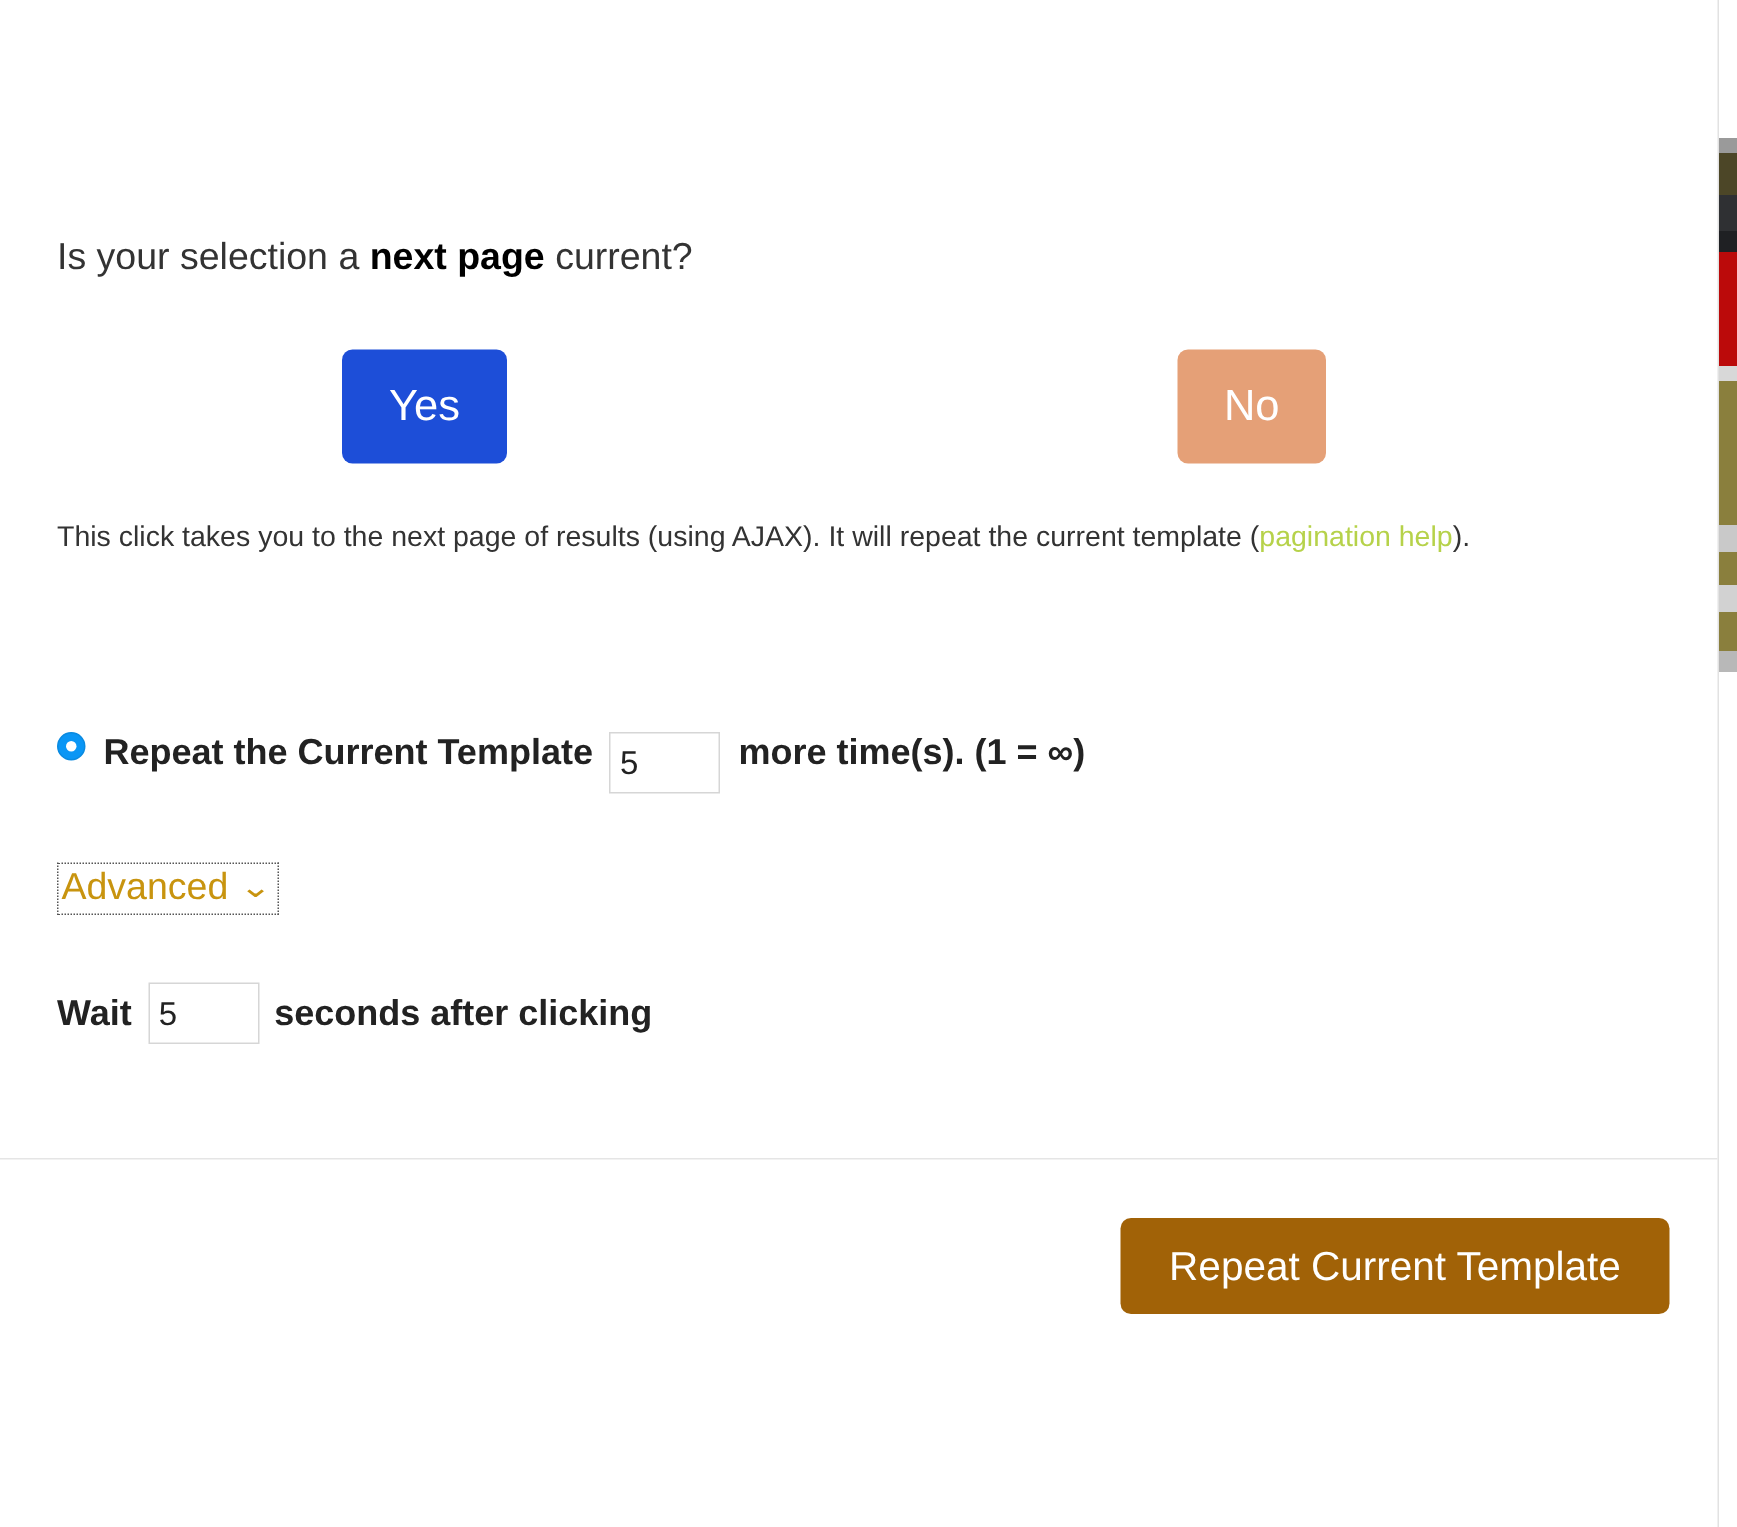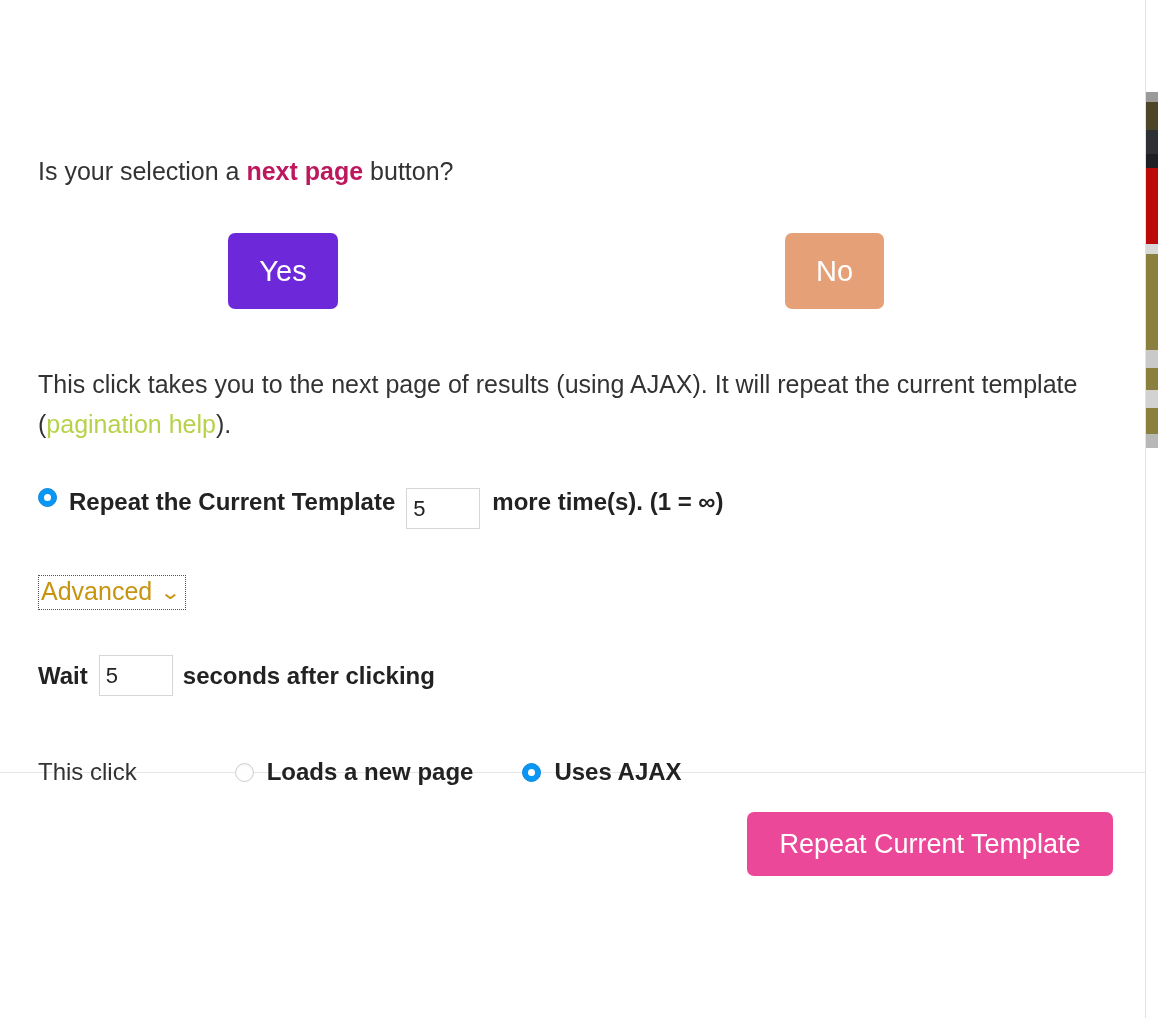"next page" .q-text b { color: #be185d -> #000000 }
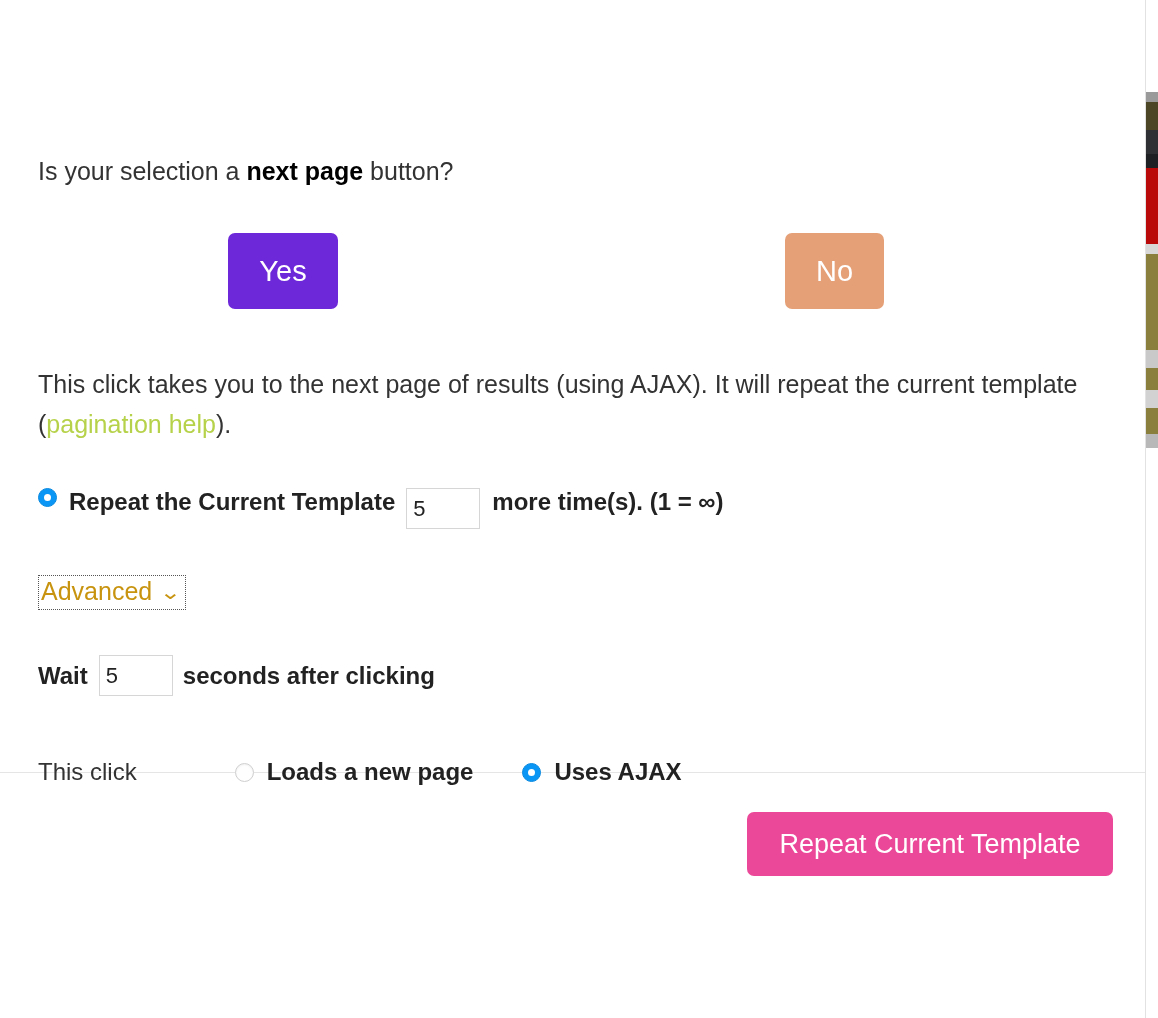"button?" span { text: button -> current }
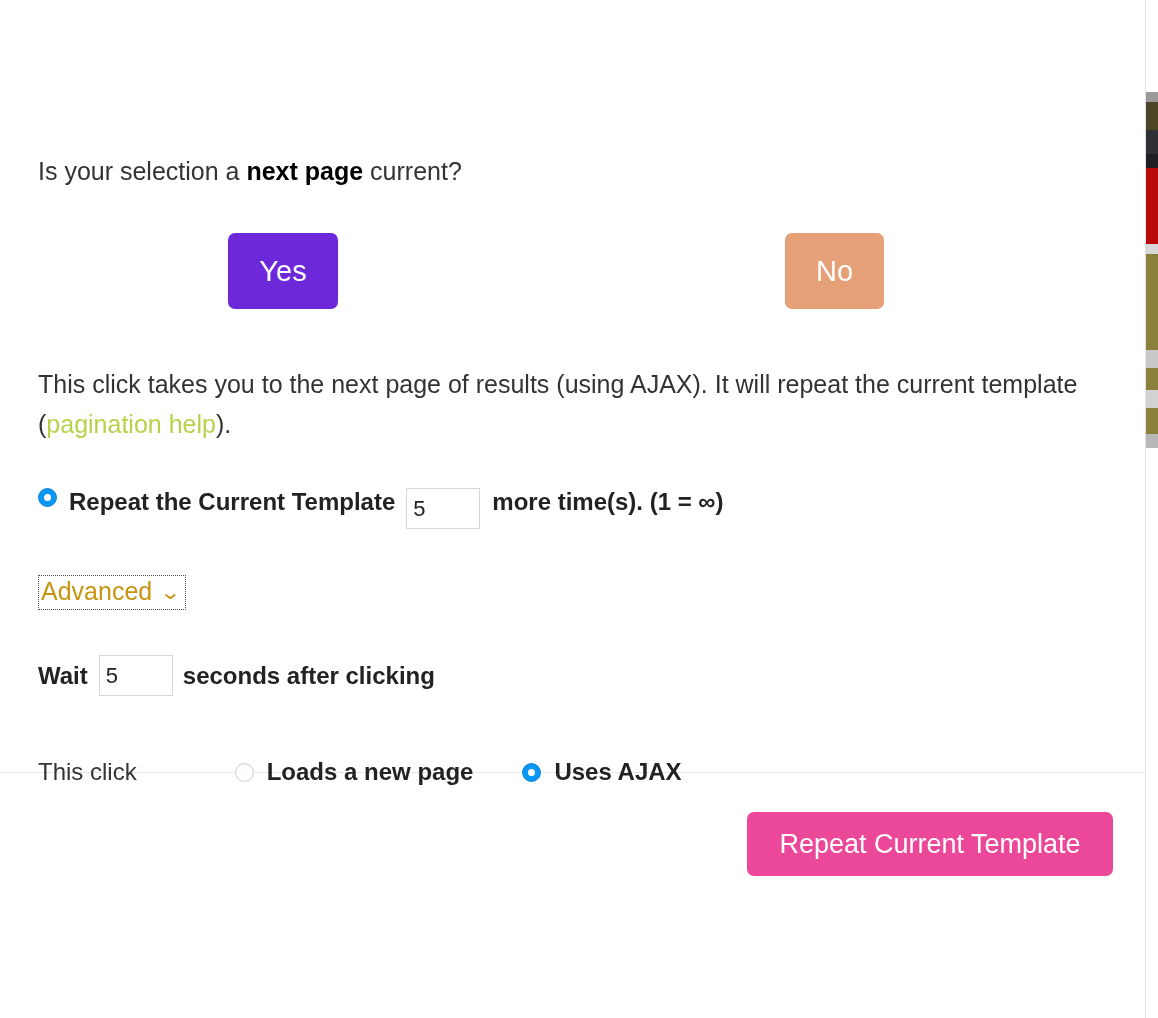"Yes" button.choice-btn { background: #6d28d9 -> #1d4ed8 }
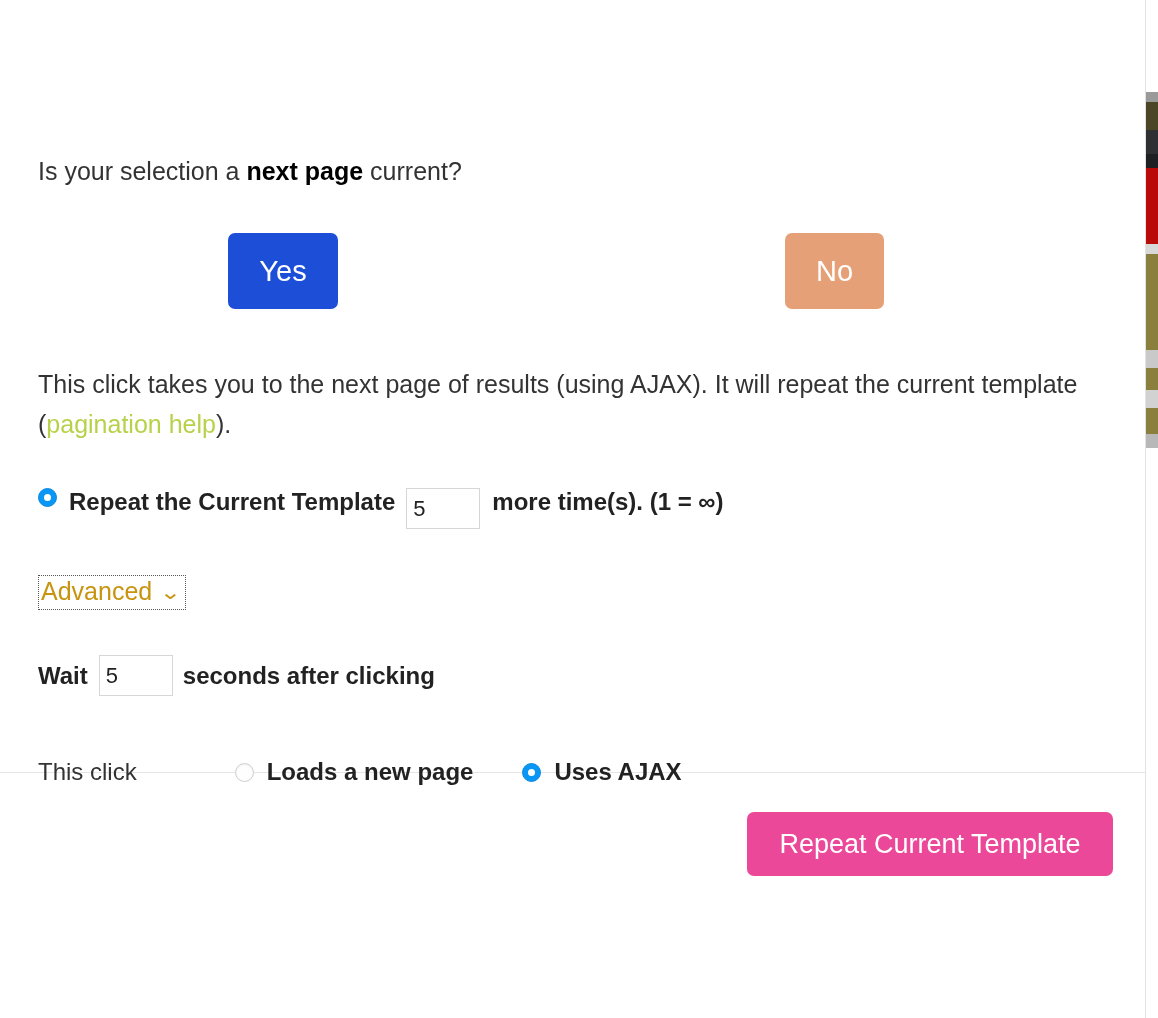"This click takes you to" .desc { font-size: 25px -> 19px; top: 364px -> 344px }
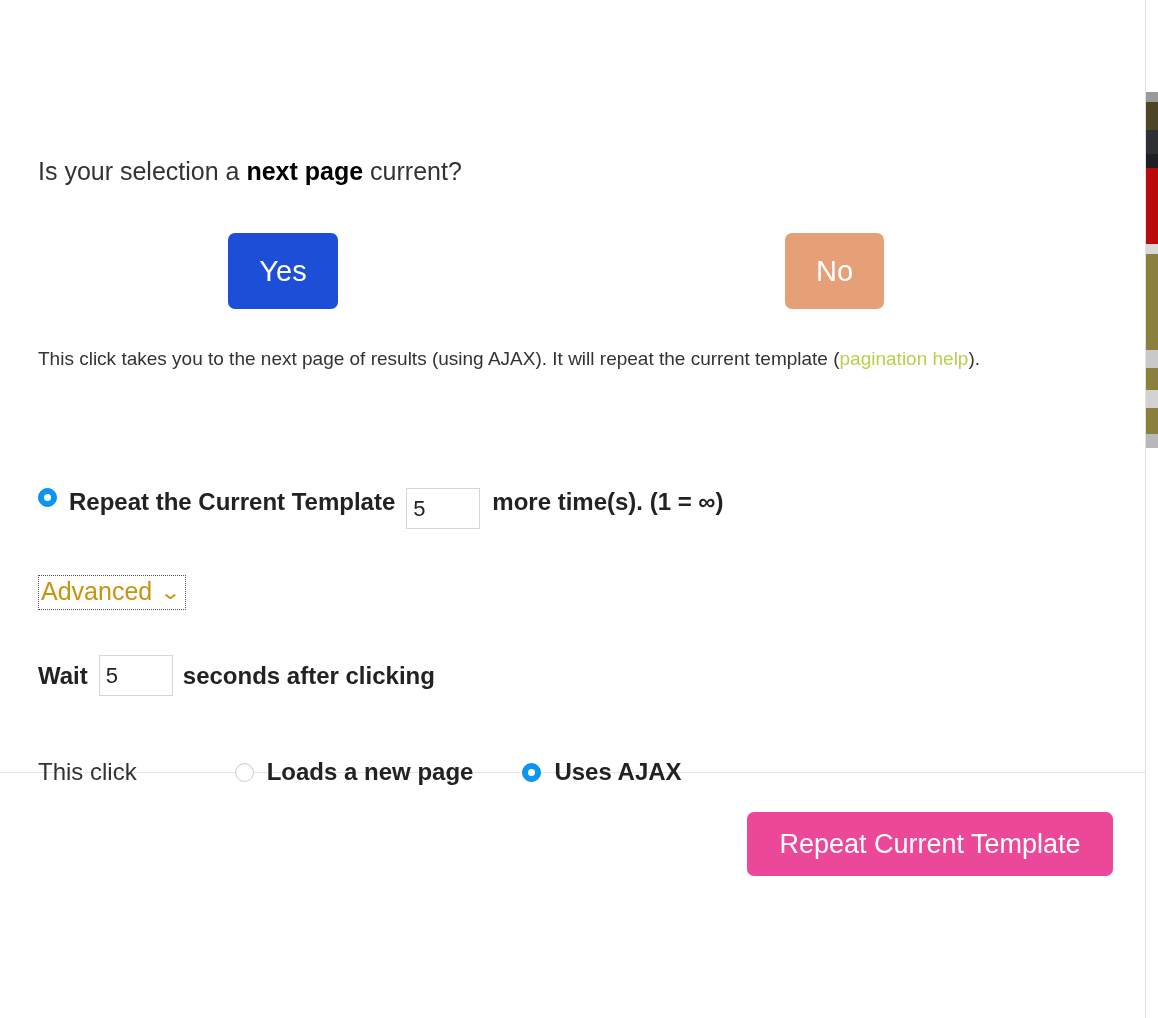"This click" div.row-click { html: <div> <span>This click</span> <span> <span></span> <span>Loads a new page</span> </span> <span> <span></span> <span>Uses AJAX</span> </span> </div> -> none }
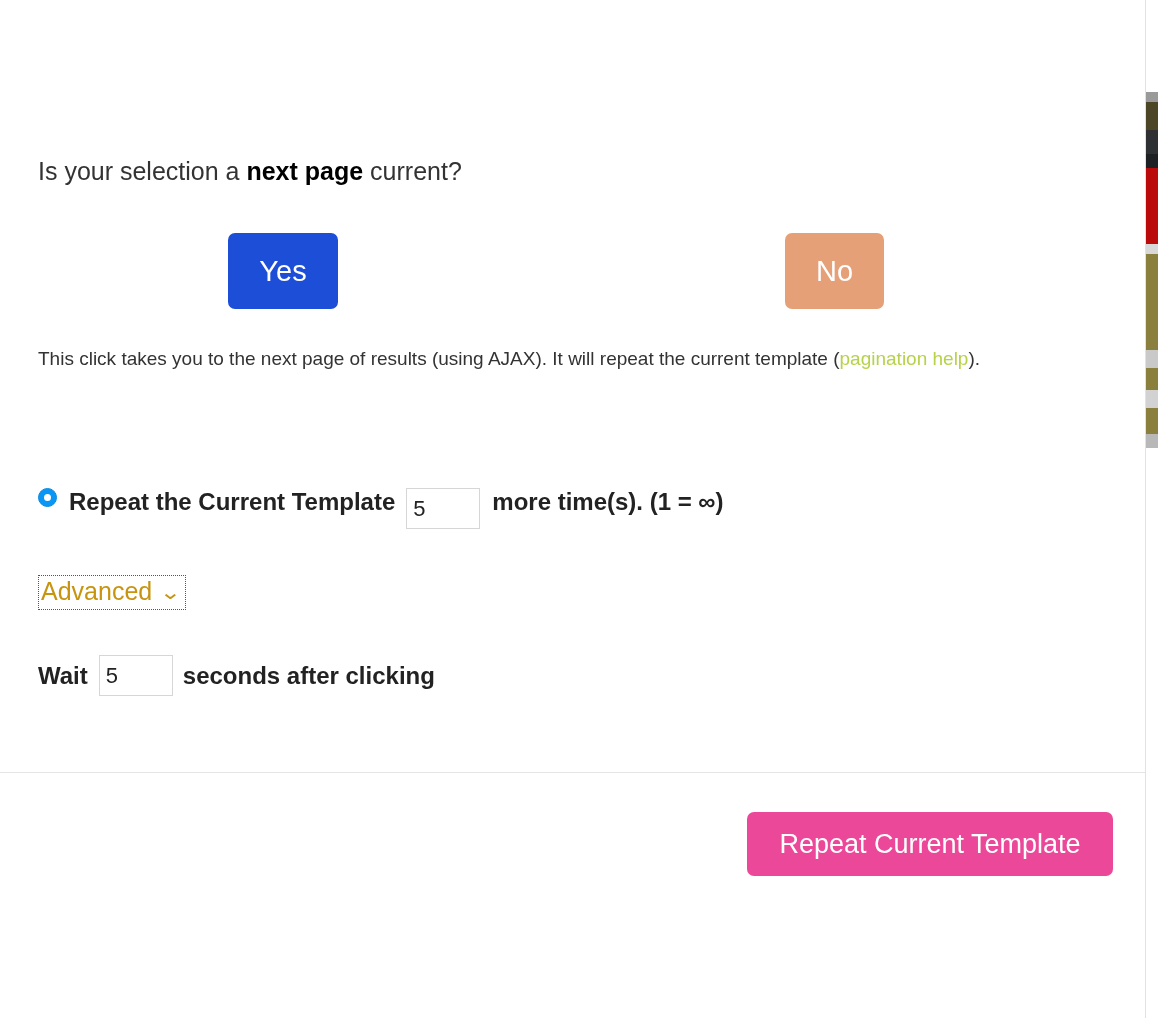"Repeat Current Template" button { background: #ec4899 -> #a16207 }
